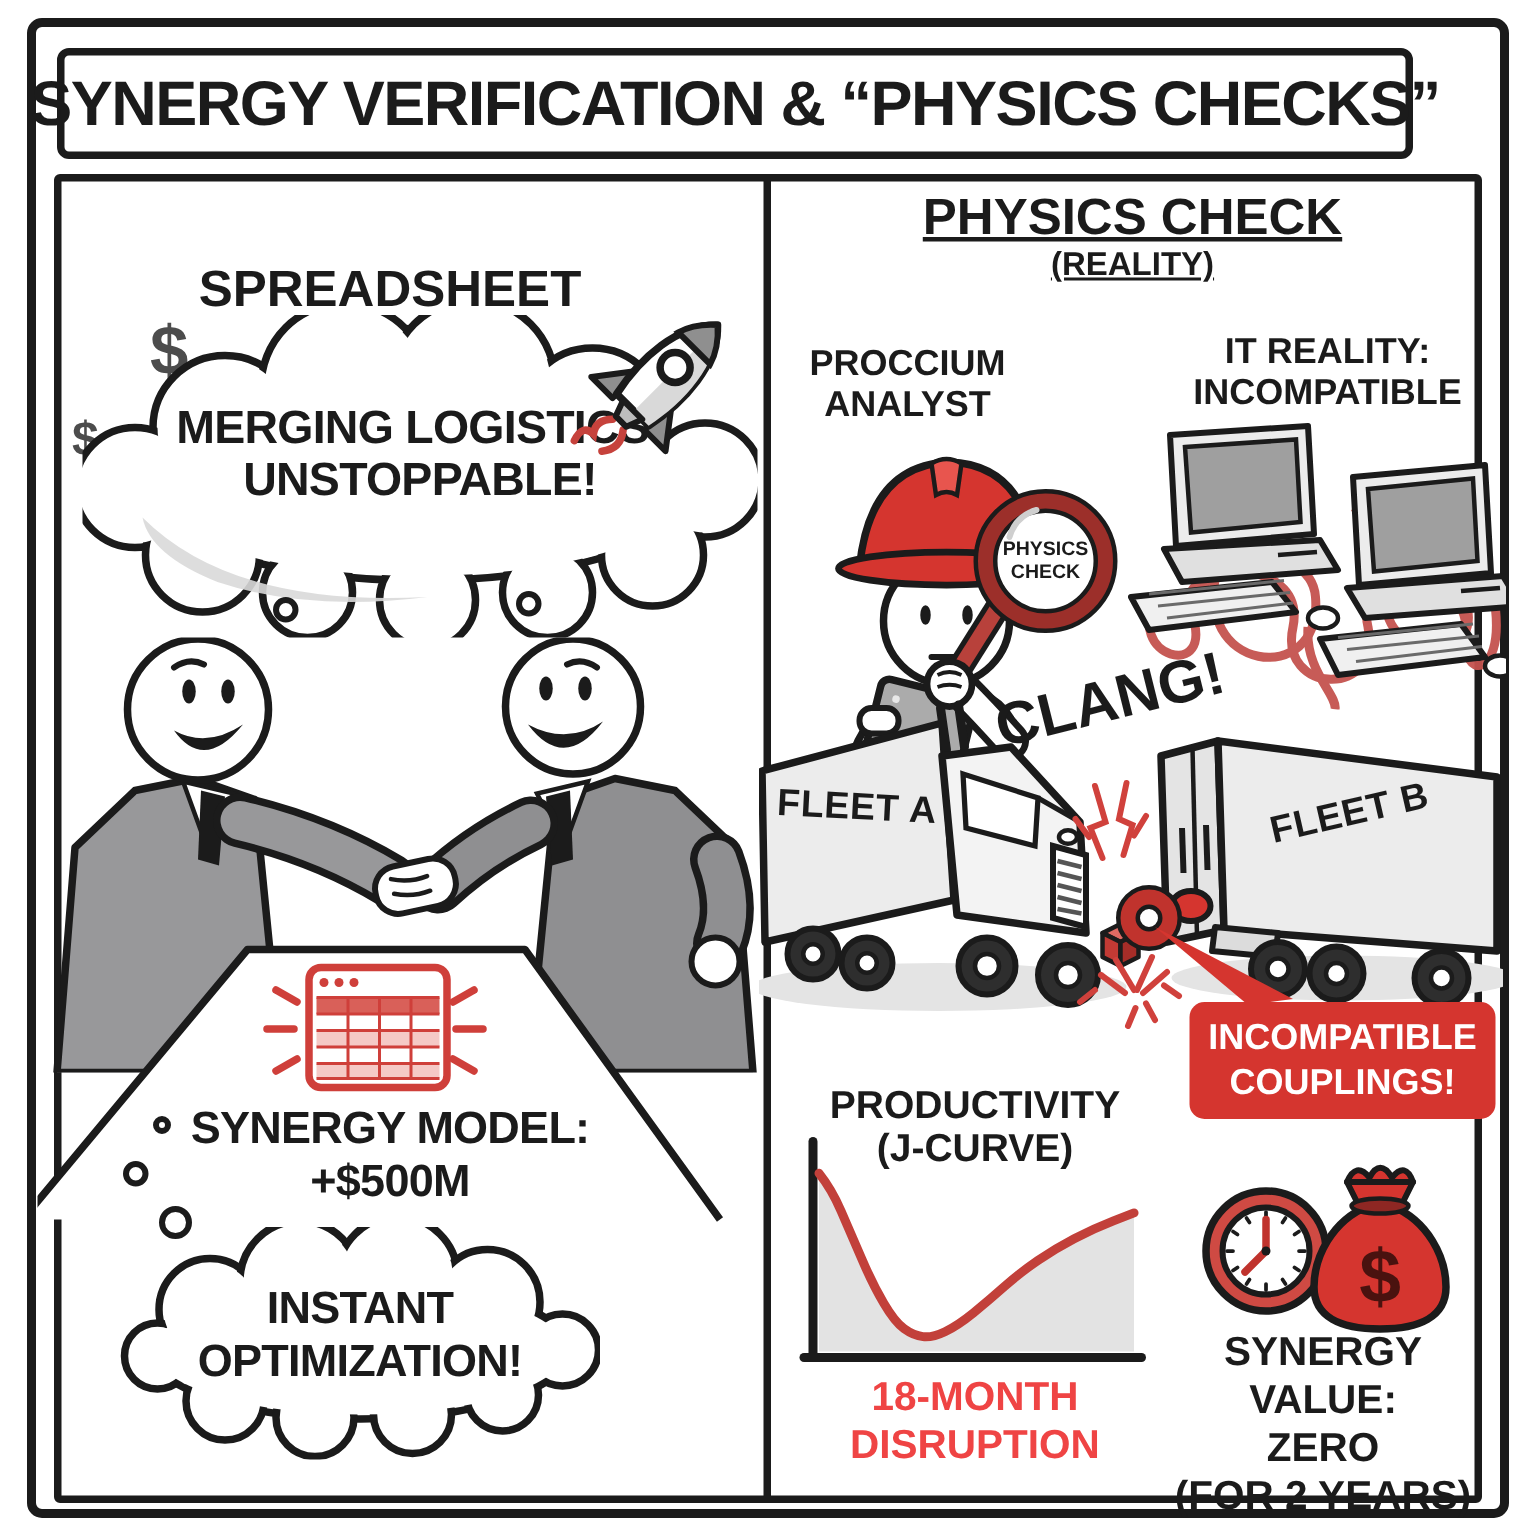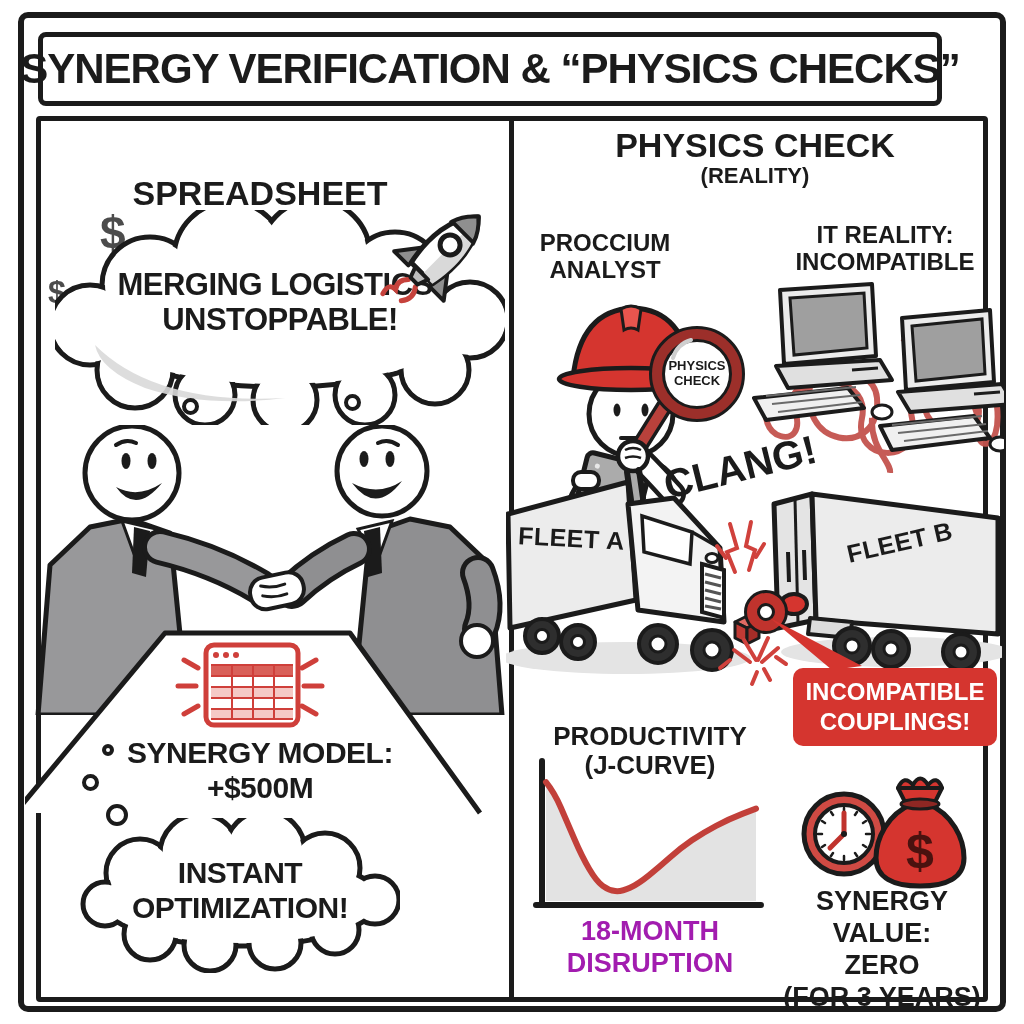"PHYSICS CHECK" div.abs { text-decoration: none -> underline }
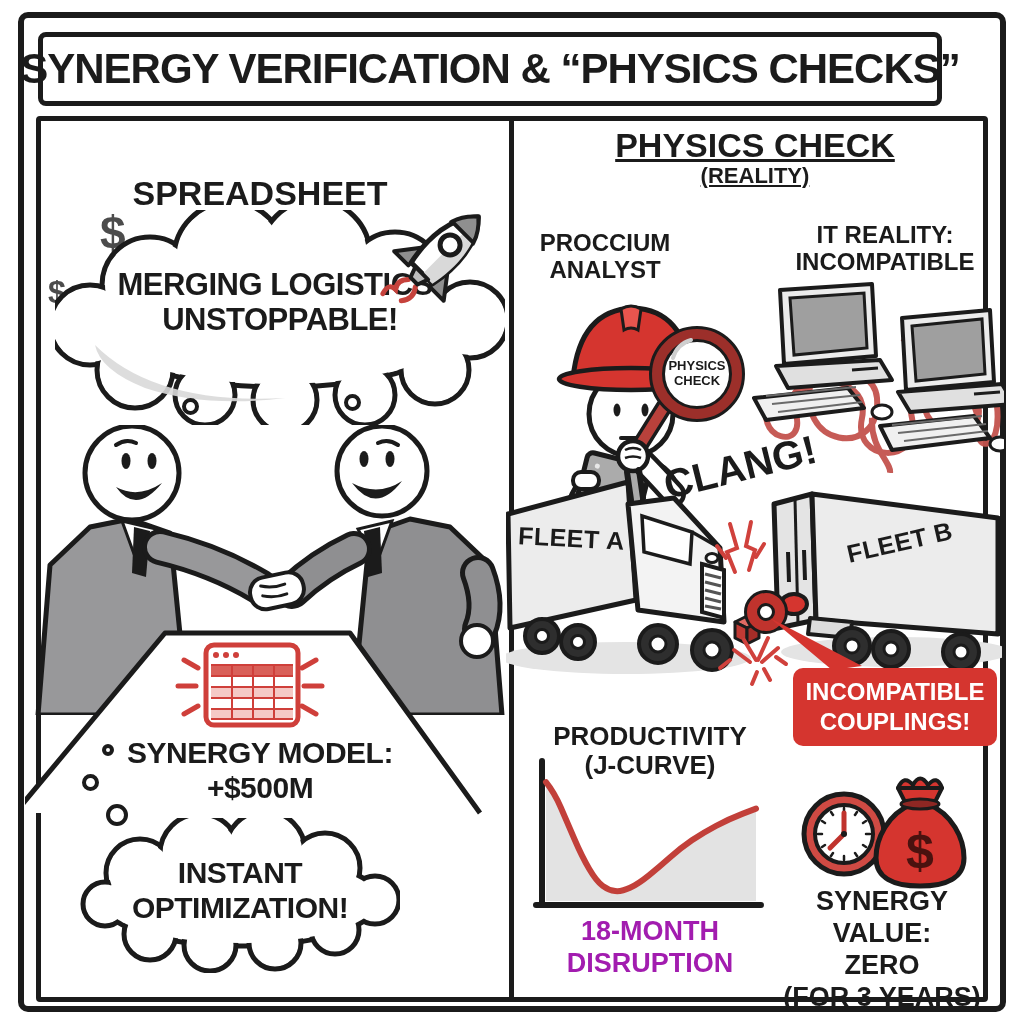"18-MONTH" .red-text { color: #a21caf -> #ef4444 }
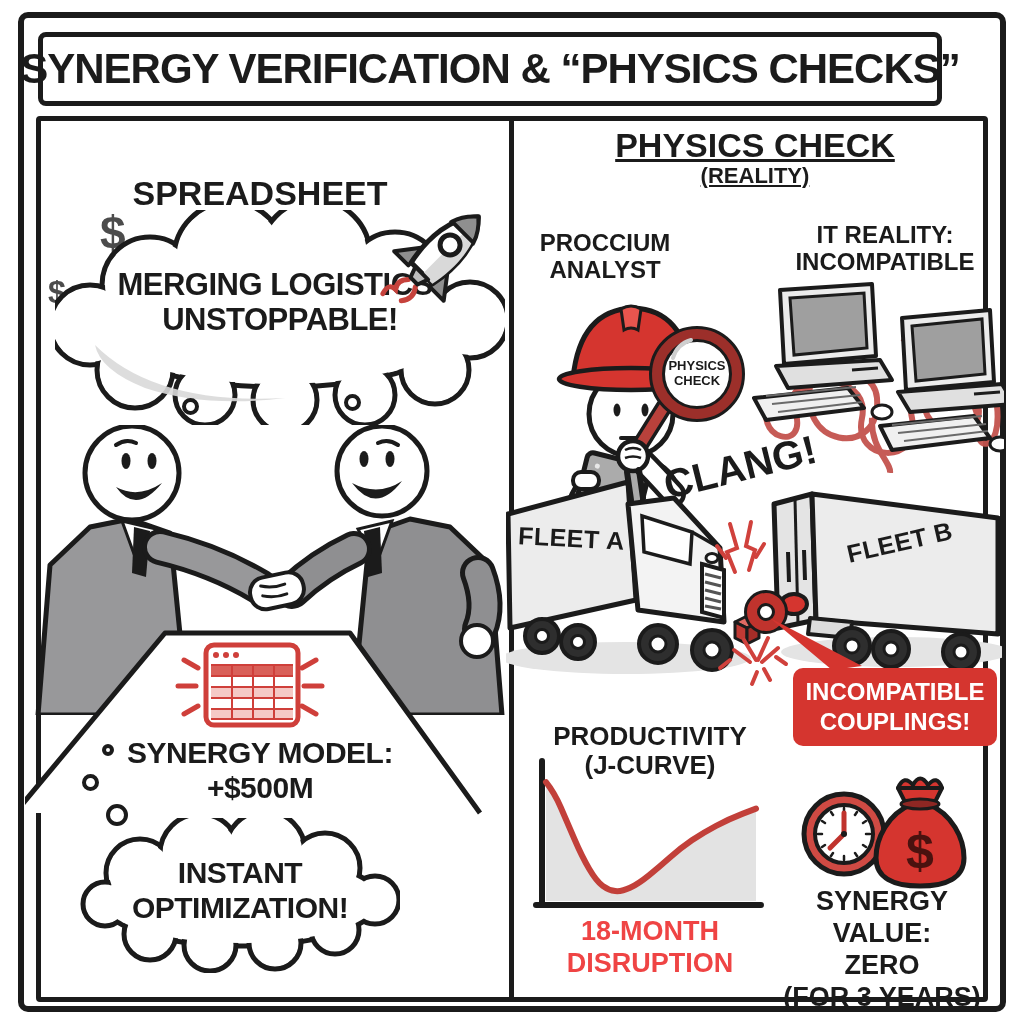"(FOR 3 YEARS)" div { text: 3 -> 2 }
